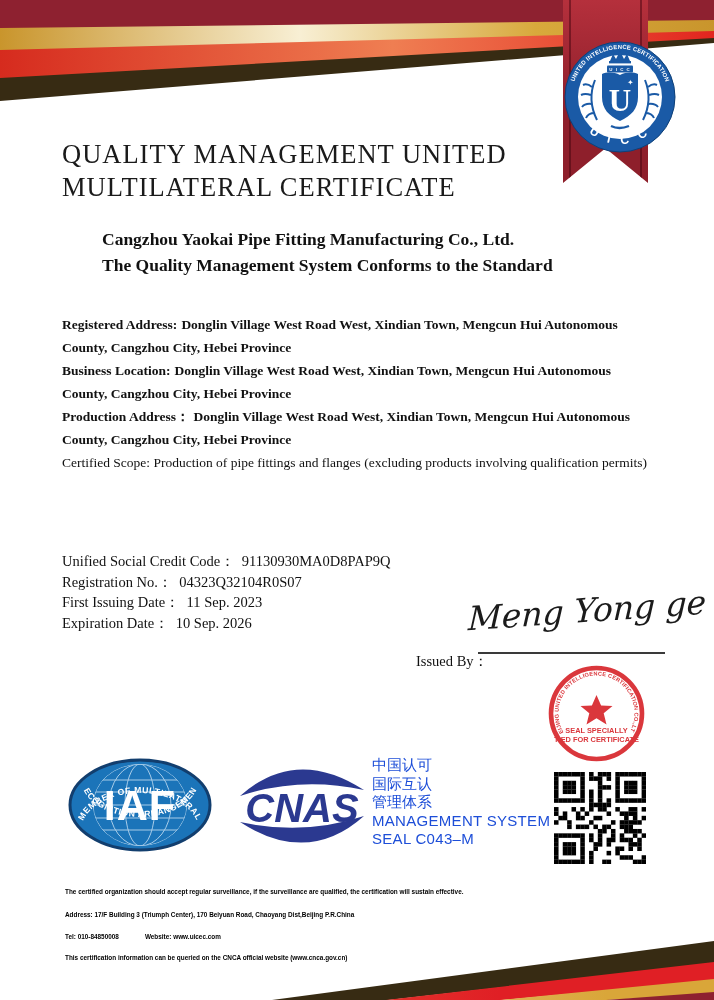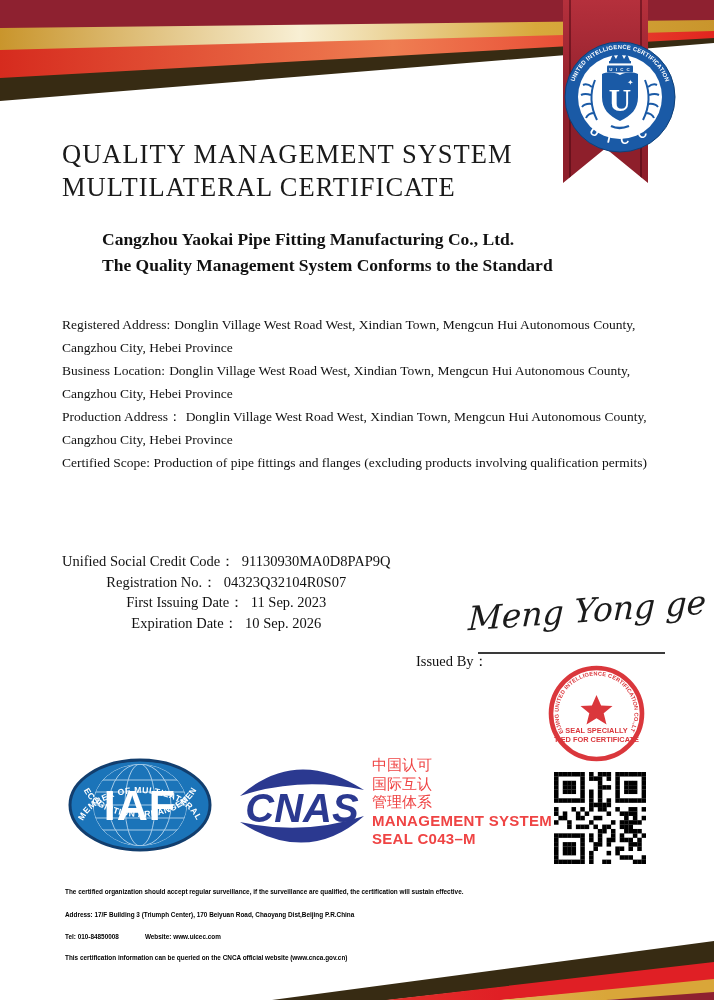"QUALITY MANAGEMENT SYSTEM" div { text: SYSTEM -> UNITED }
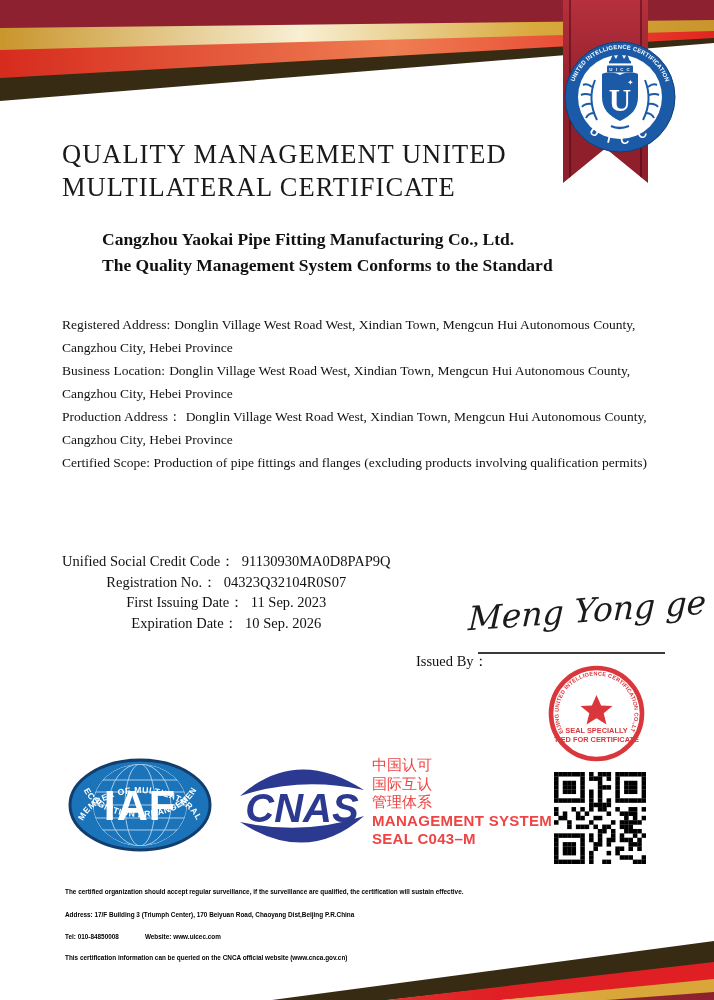"Registered Address: Donglin Village West" .addresses p { font-weight: none -> bold }
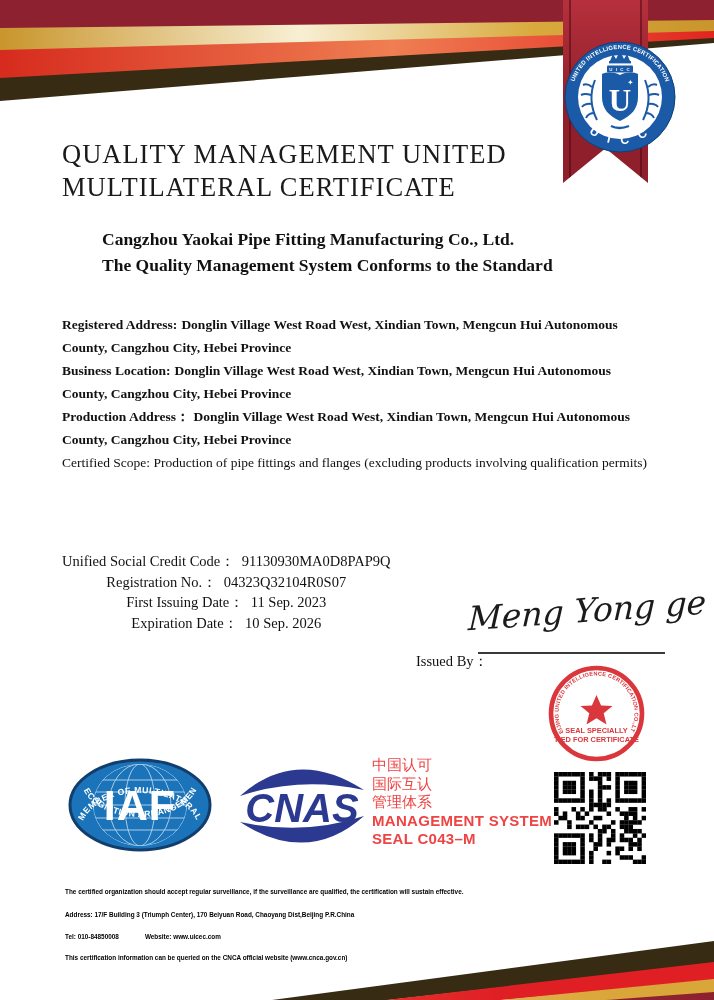"Unified Social Credit Code：" .creds { text-align: center -> none }
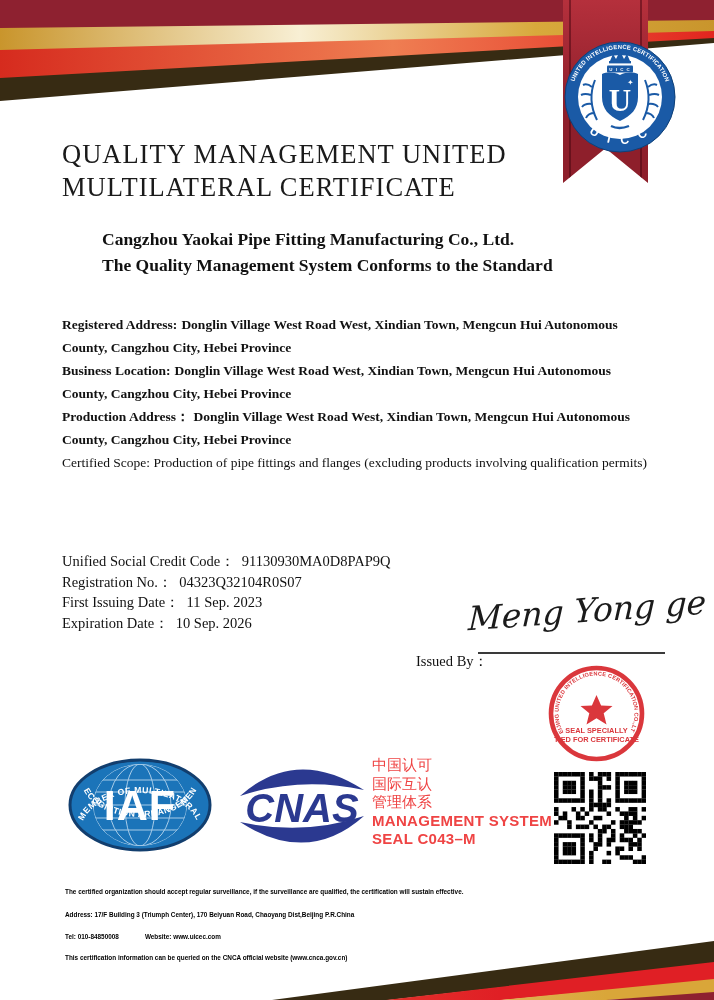"中国认可" .accr { color: #ef4444 -> #1d4ed8 }
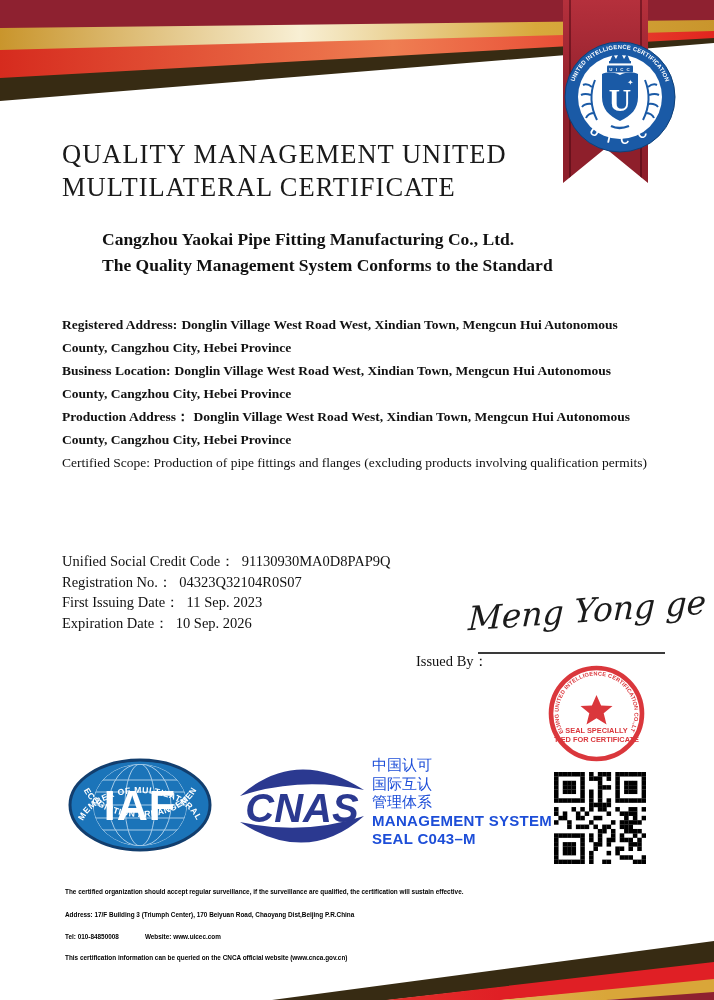"MANAGEMENT SYSTEM" .accr .en { font-weight: bold -> normal }
